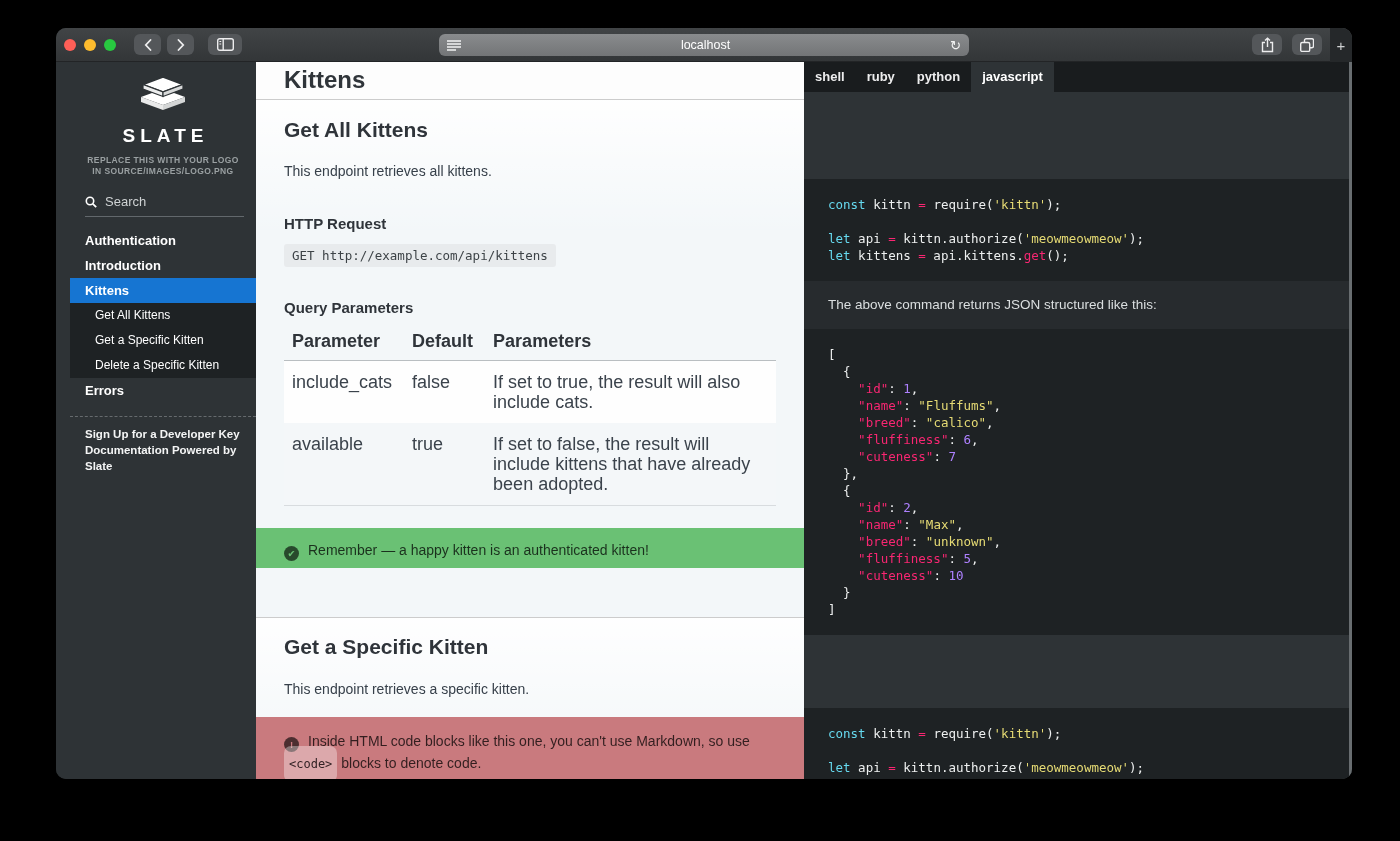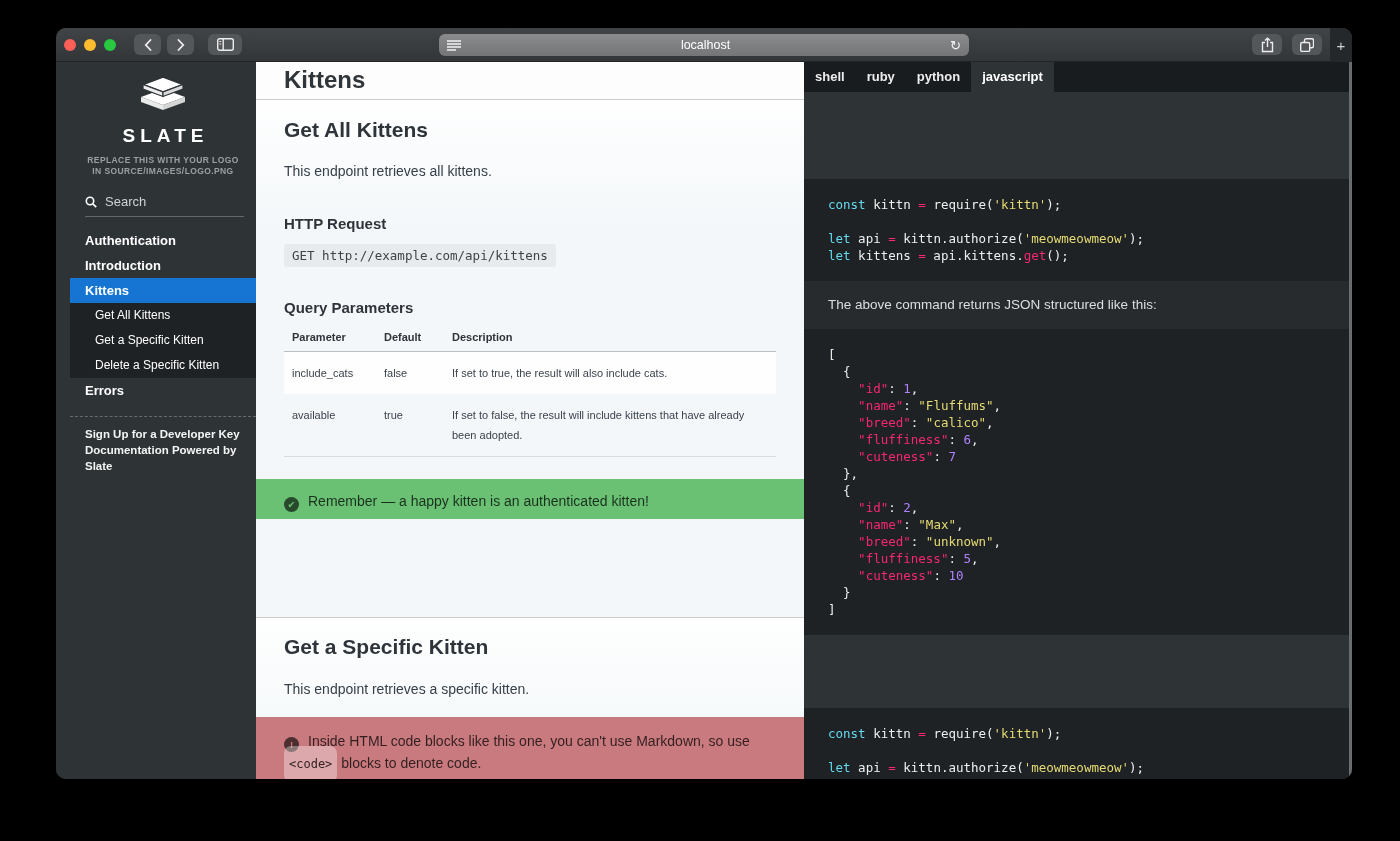"Parameter" table.params { font-size: 11px -> 18px }
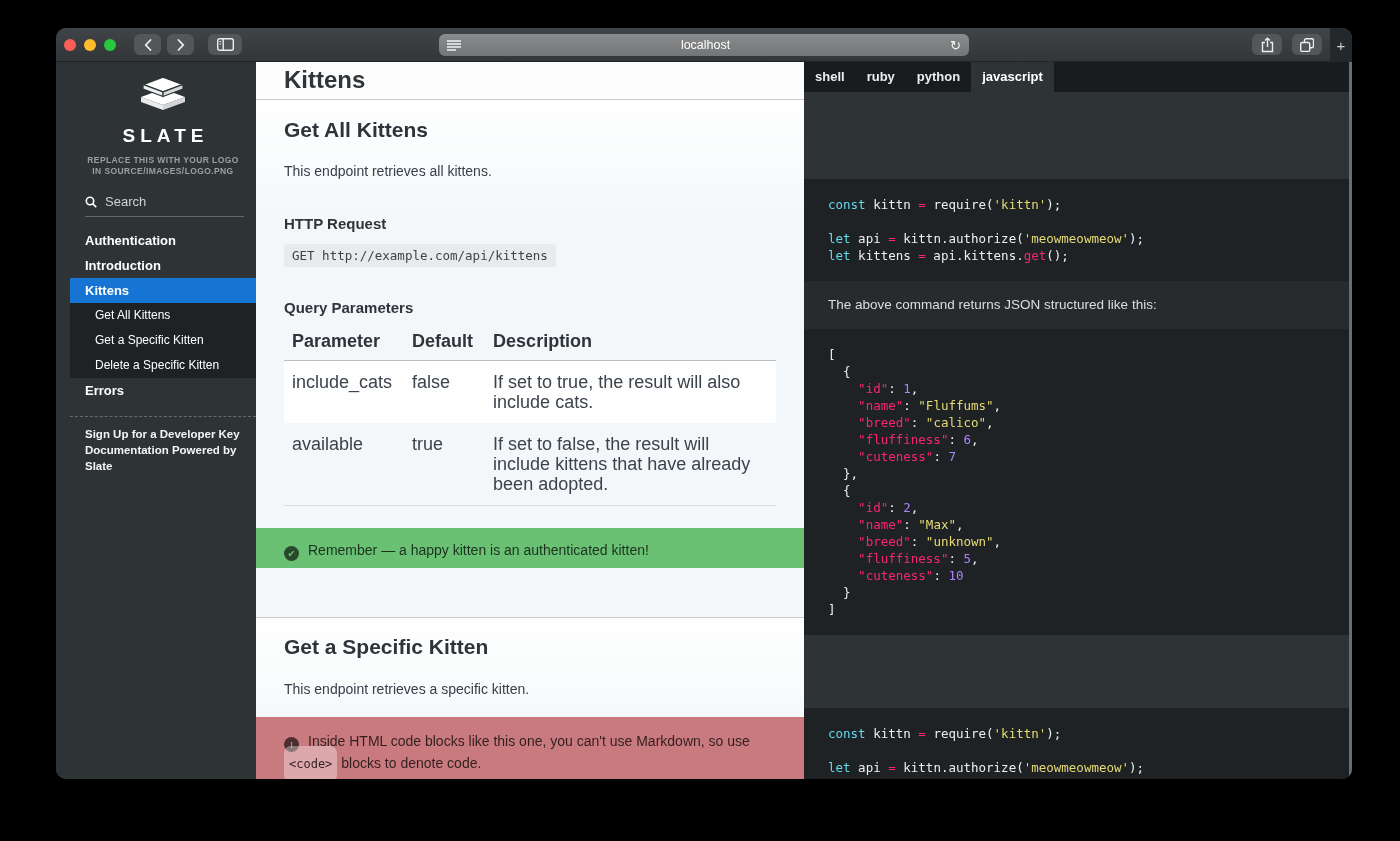"Description" th { text: Description -> Parameters }
